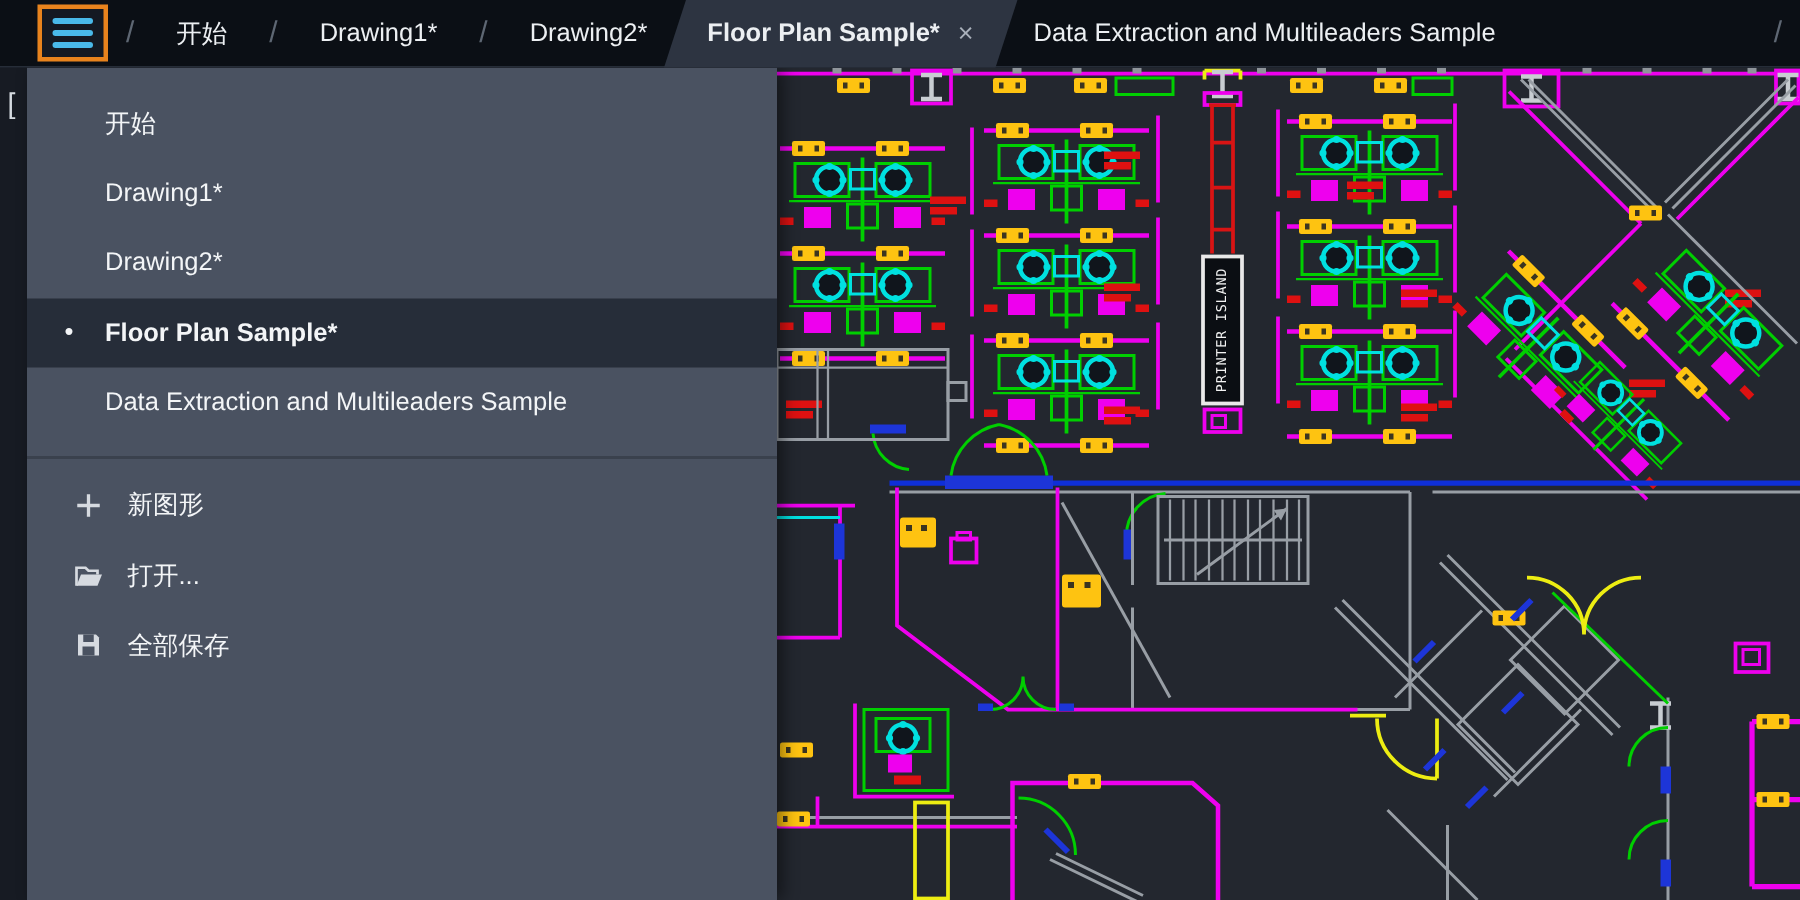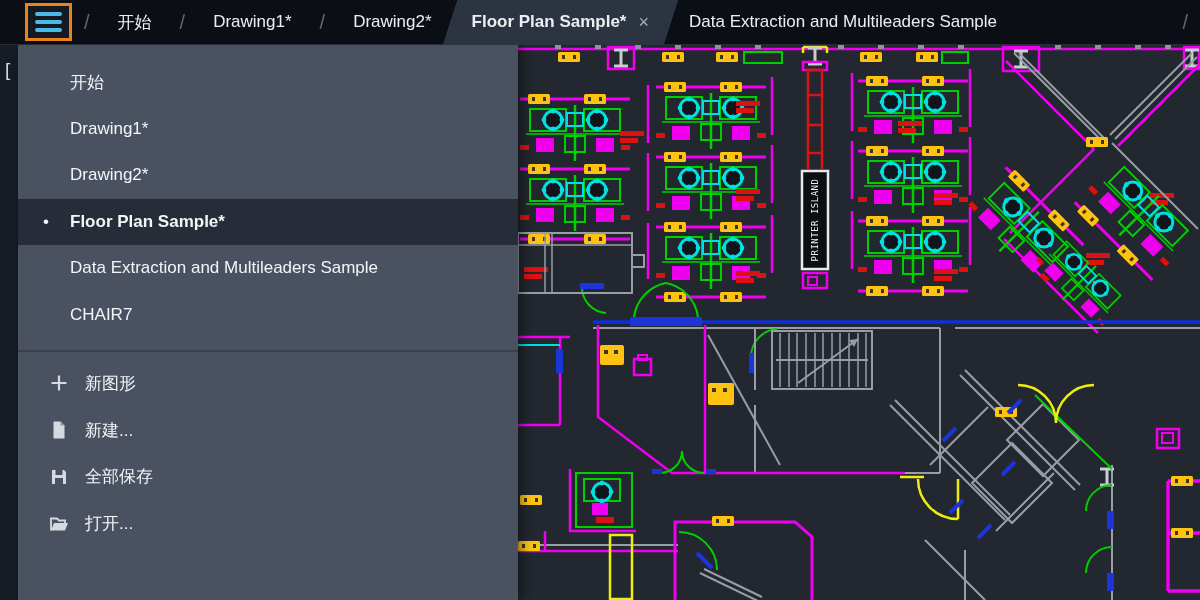"CHAIR7" div.mi { html: <div> <span>CHAIR7</span> </div> -> none }
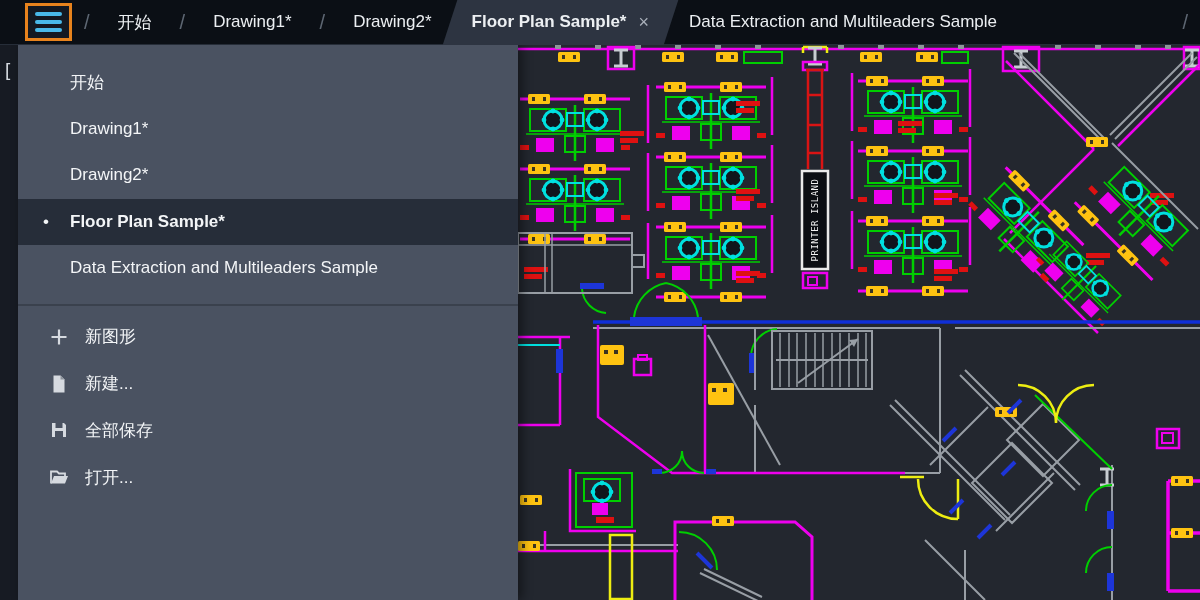"新建..." div.mi { html: <div> <span> <svg> <path></path> <path></path> </svg> </span> <span>新建...</span> </div> -> none }
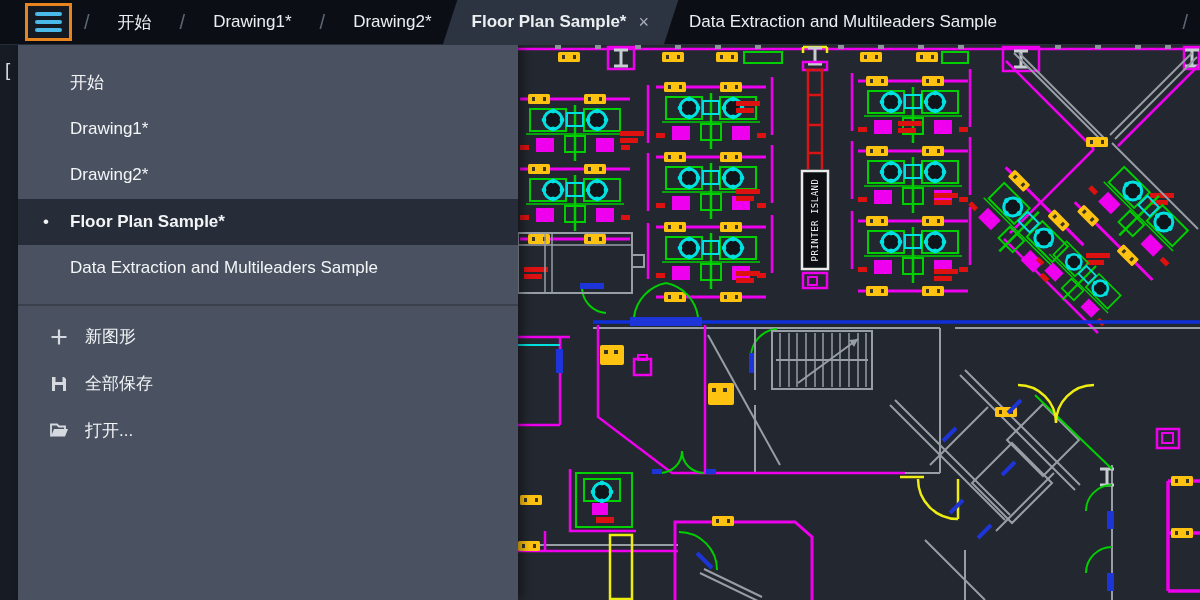"全部保存" div.mi { order: before "打开..." -> after "打开..." }
